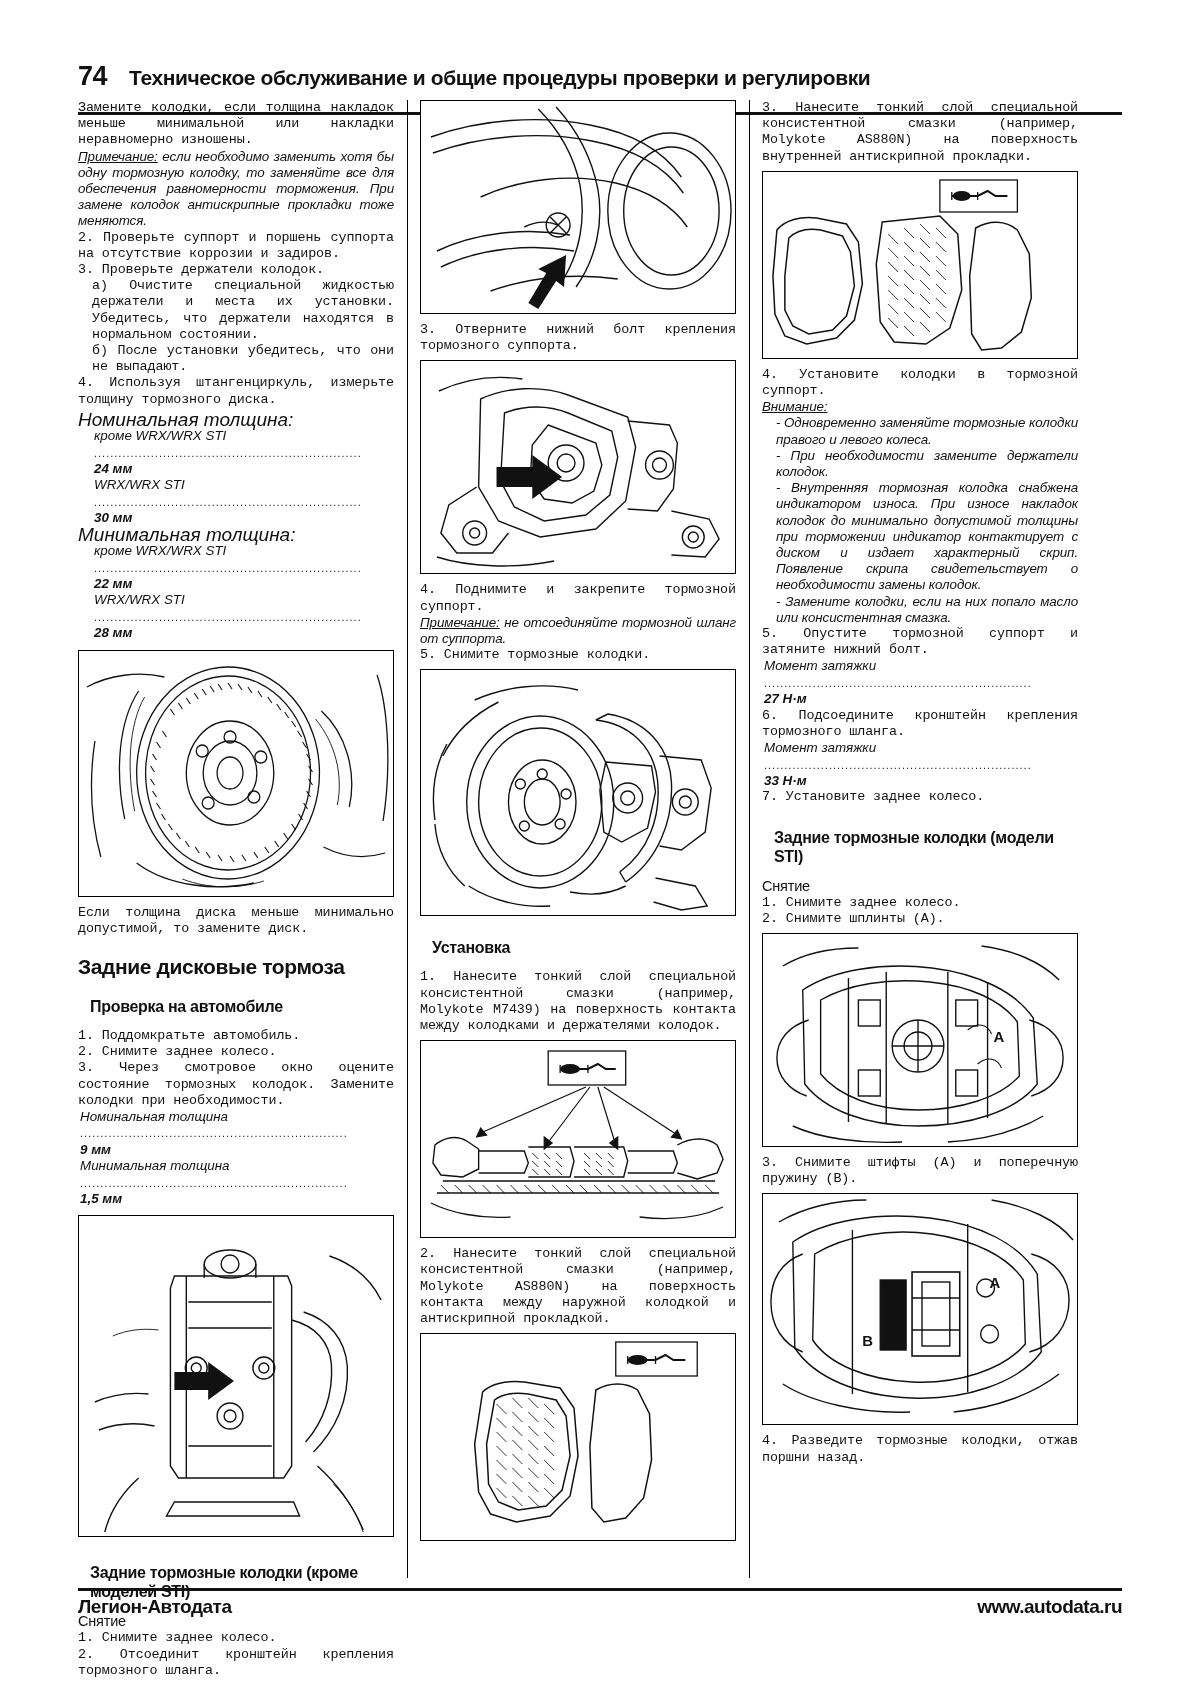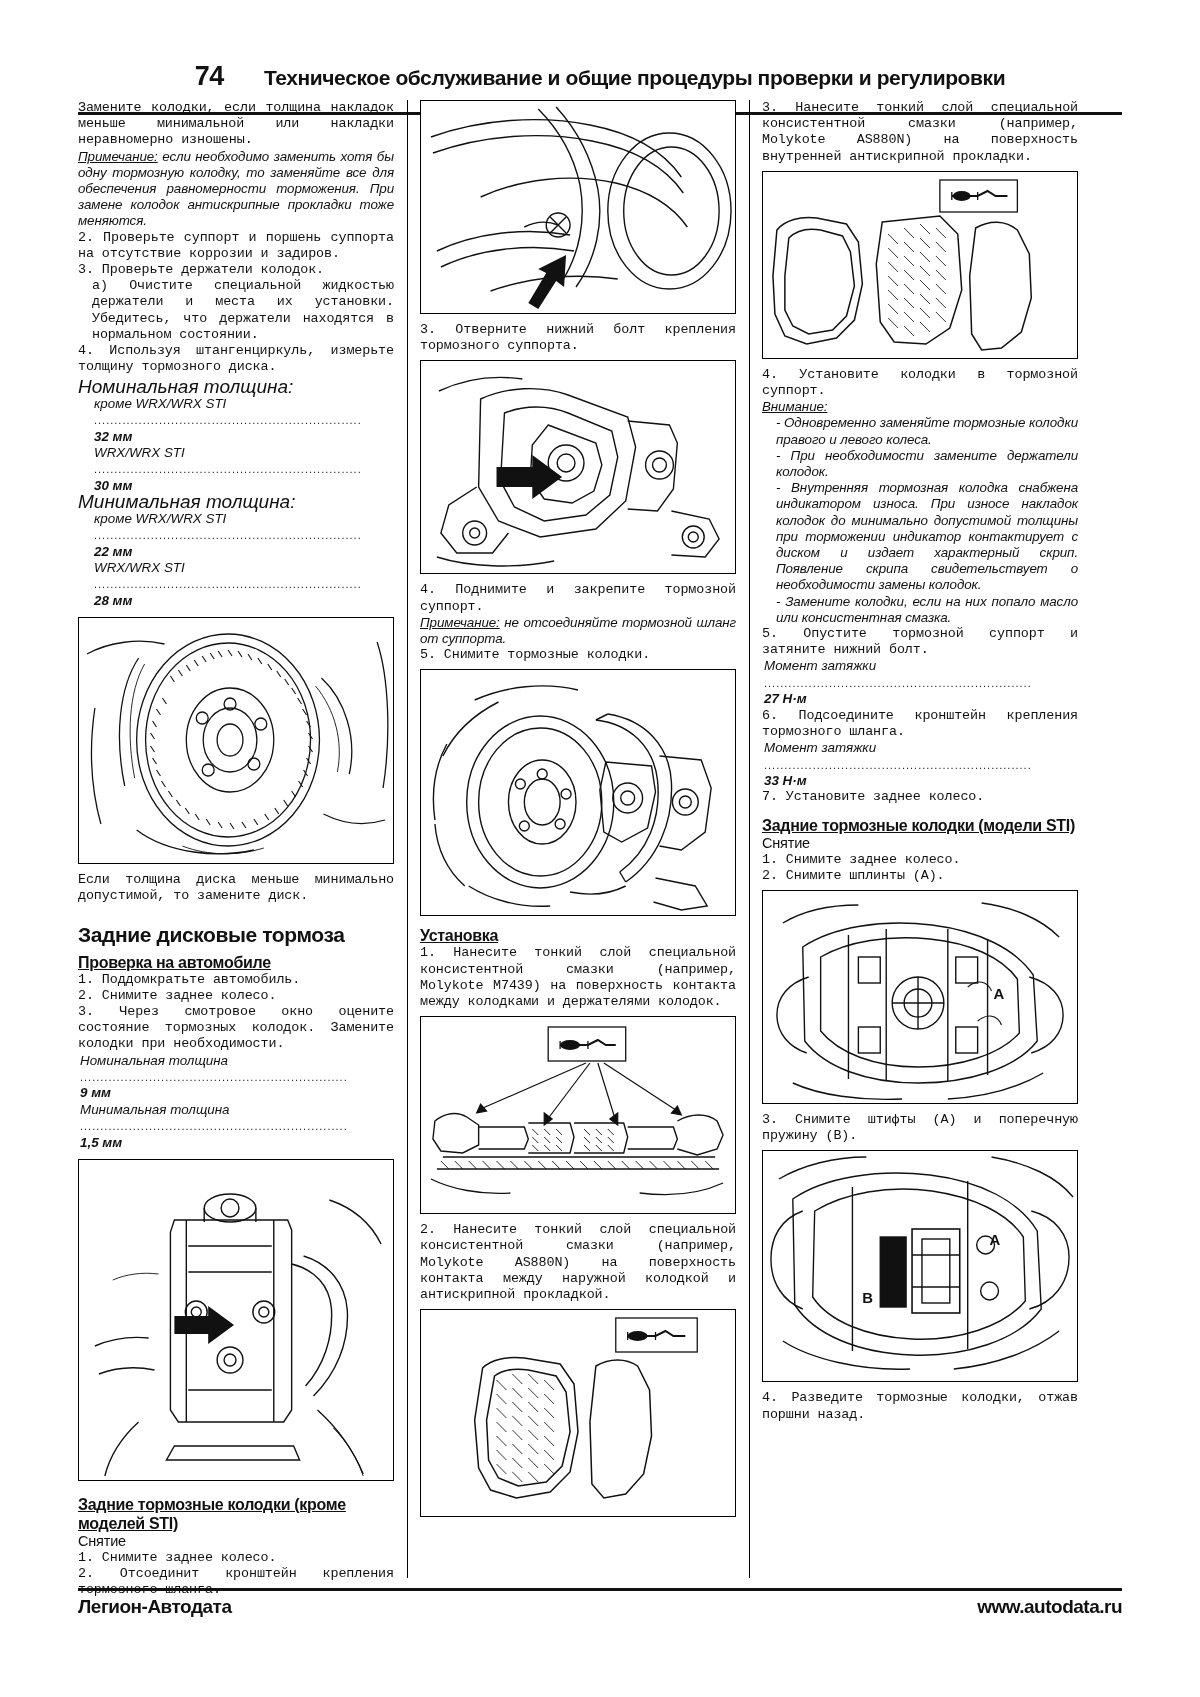"74" .header { gap: 40px -> 22px; justify-content: center -> none }
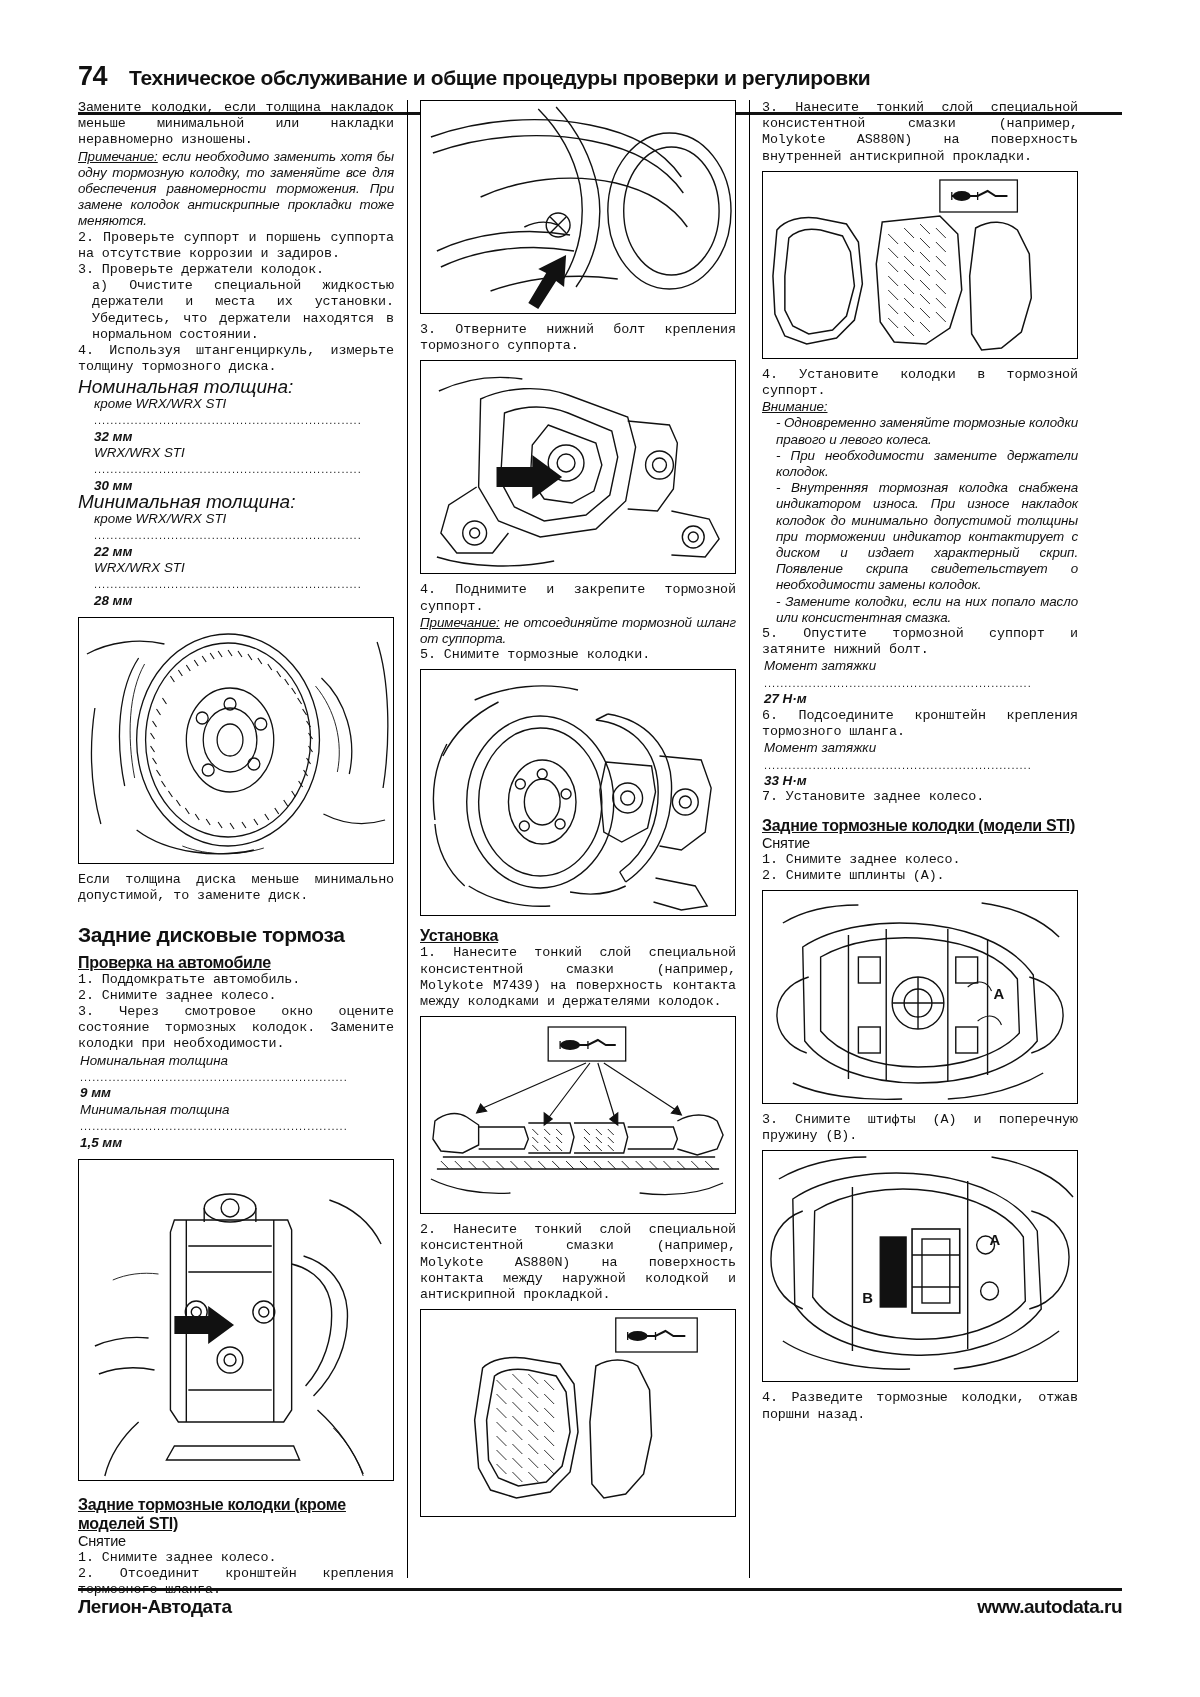"б) После установки убедитесь, что" p.t { html: none -> <p>б) После установки убедитесь, что они не выпадают.</p> }
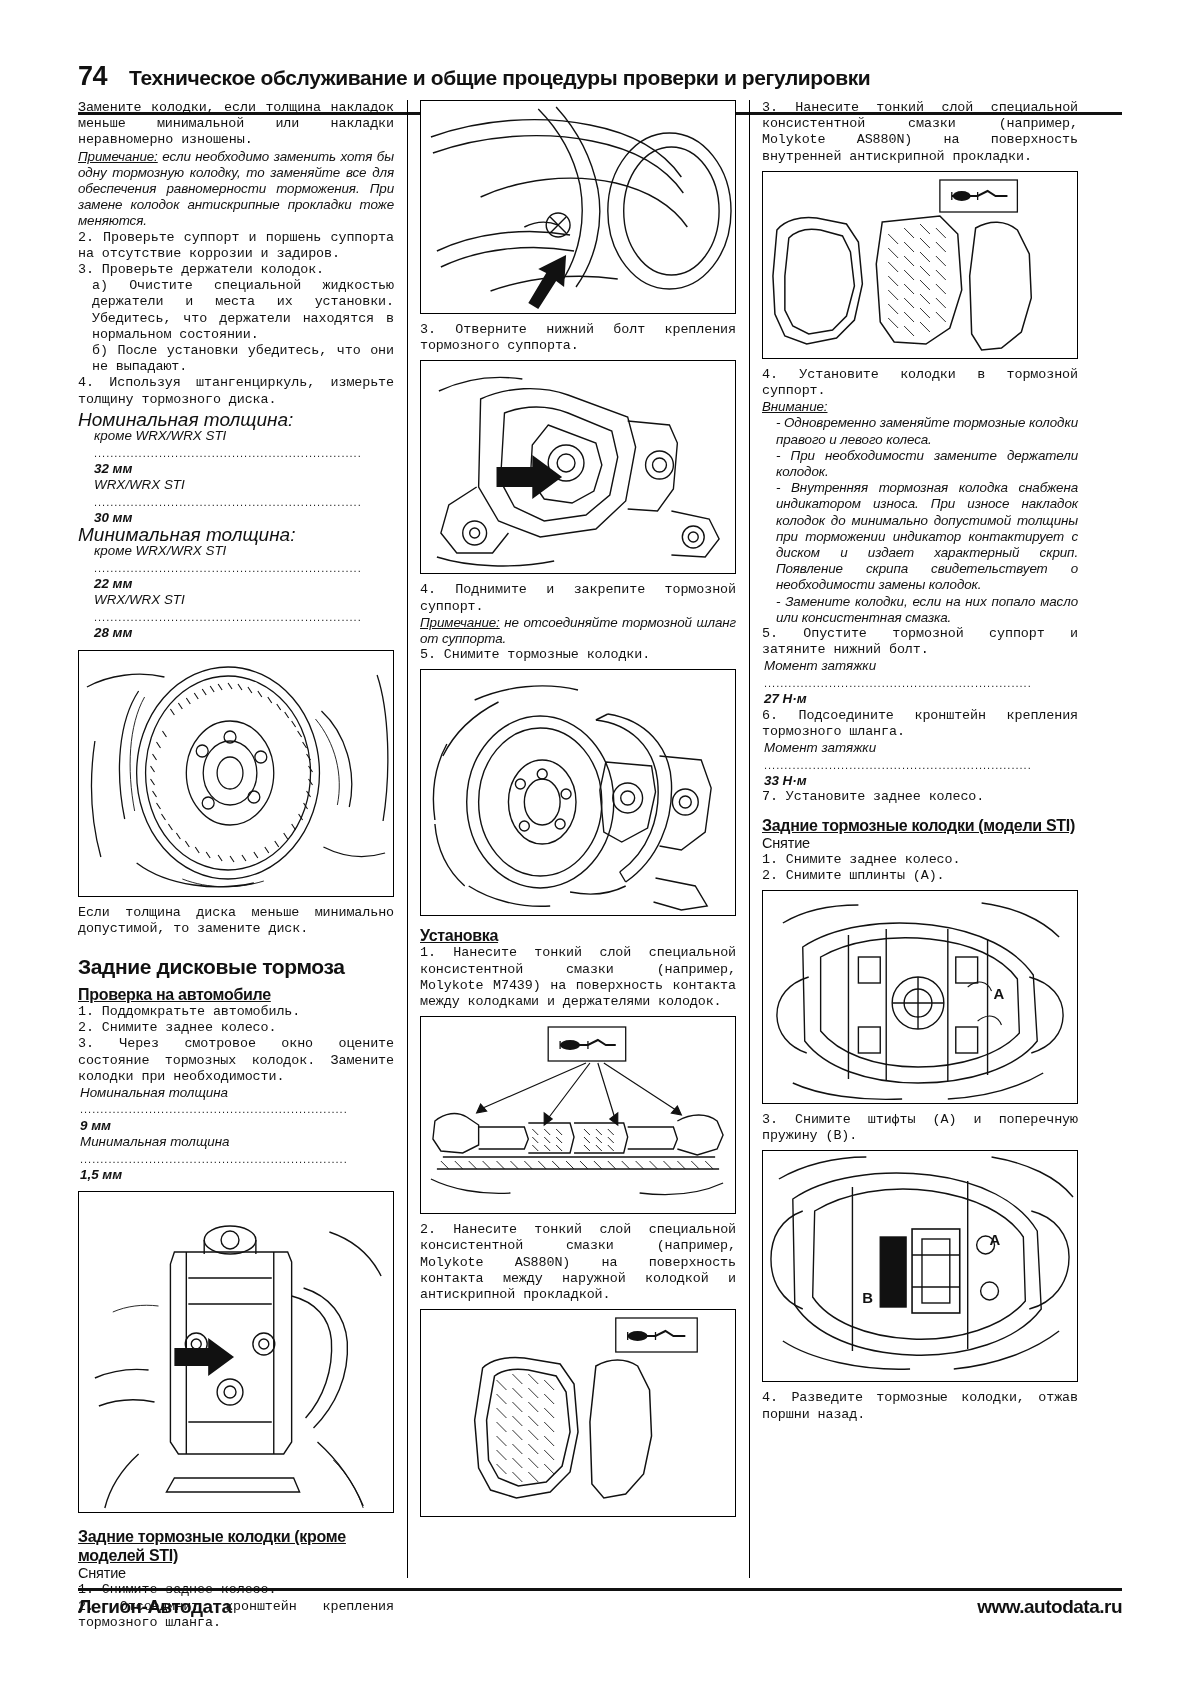"32 мм" span.val { text: 32 -> 24 }
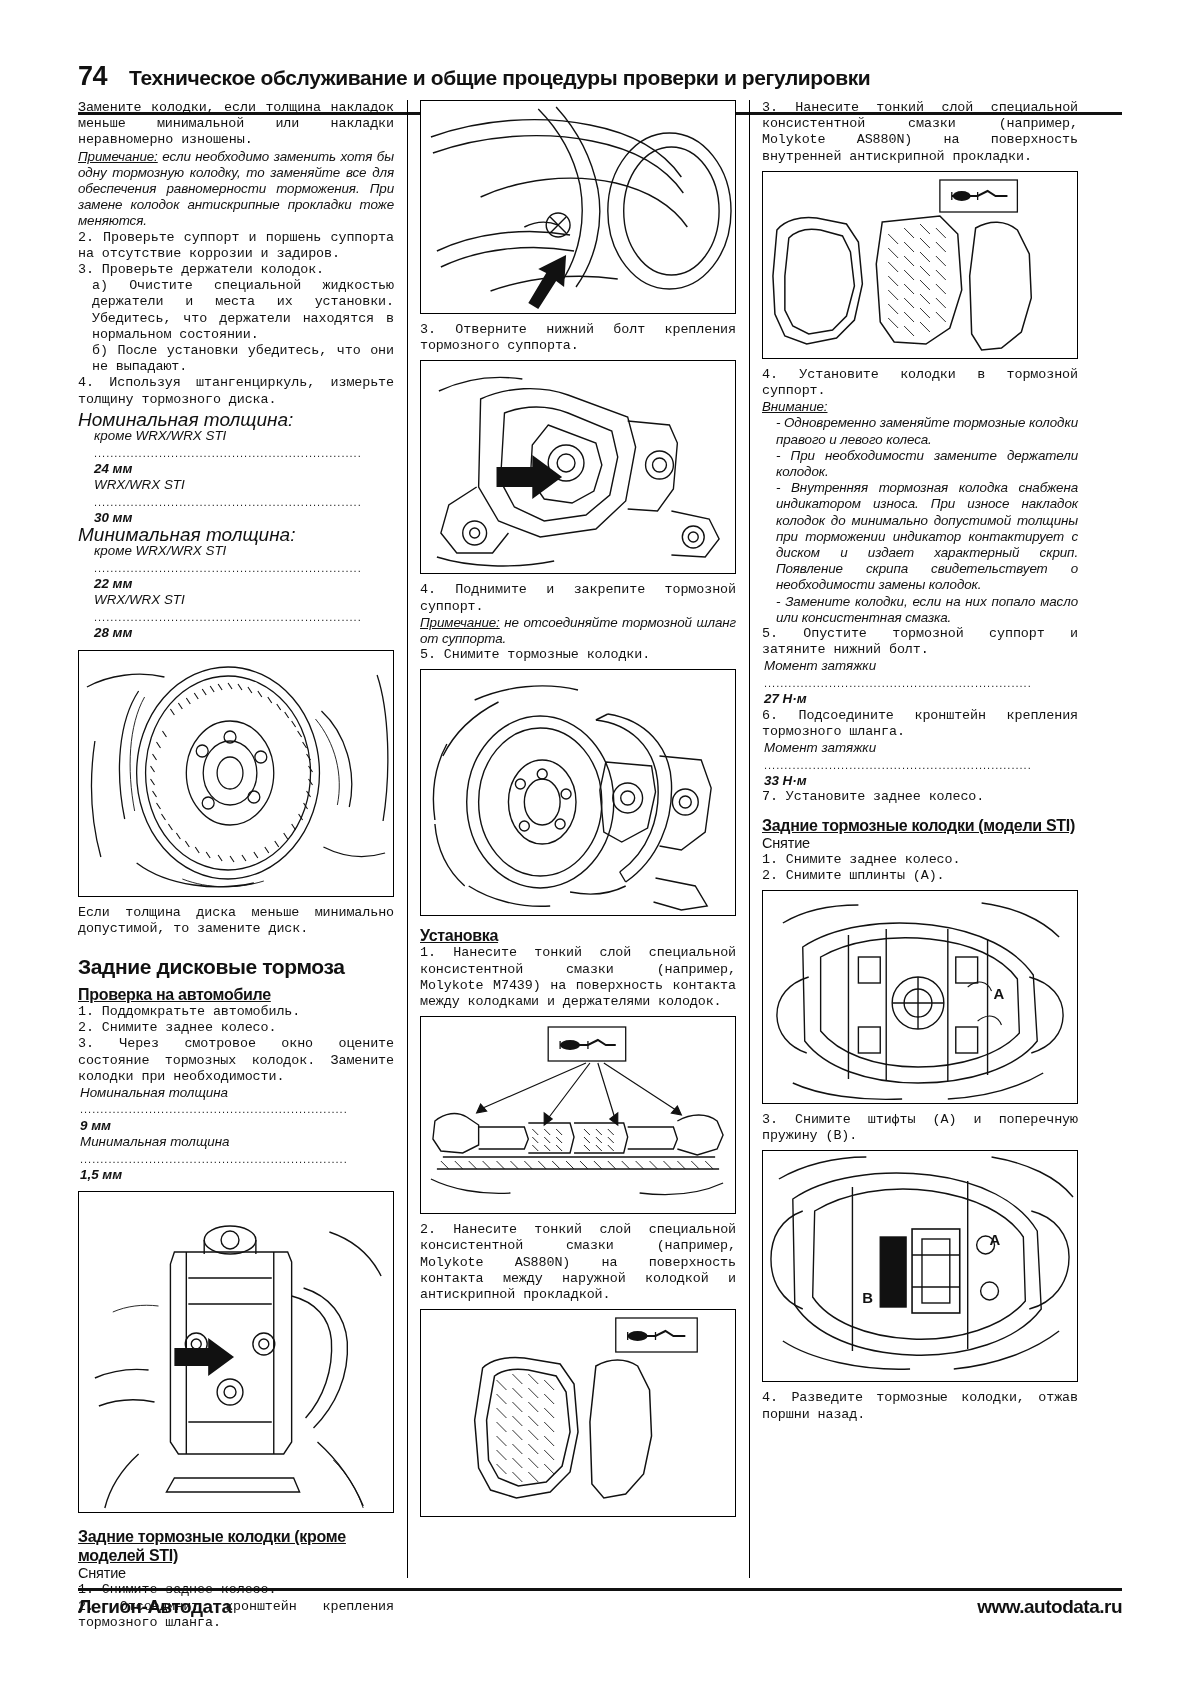"Задние тормозные колодки (модели STI)" h3.sub { margin: 0 -> 12px; text-decoration: underline -> none }
